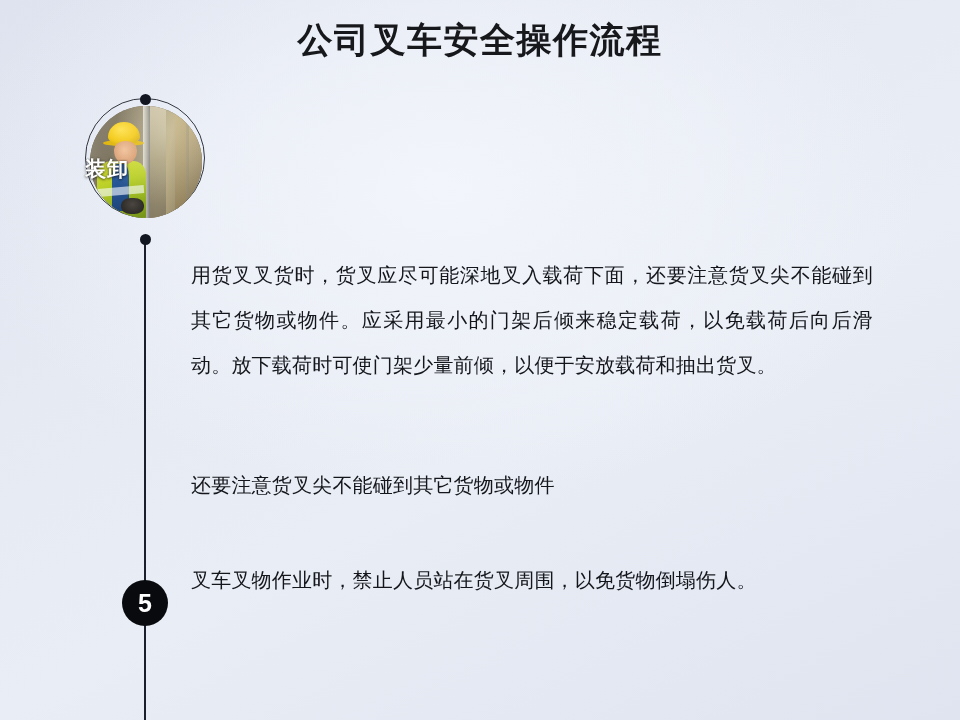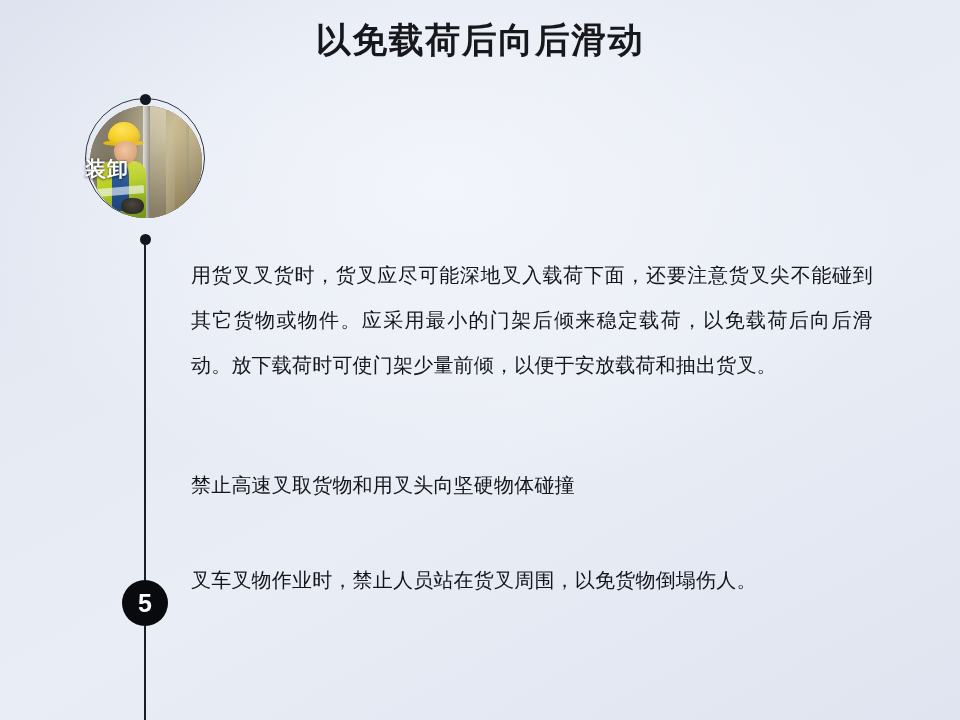"以免载荷后向后滑动" div.title { text: 以免载荷后向后滑动 -> 公司叉车安全操作流程 }
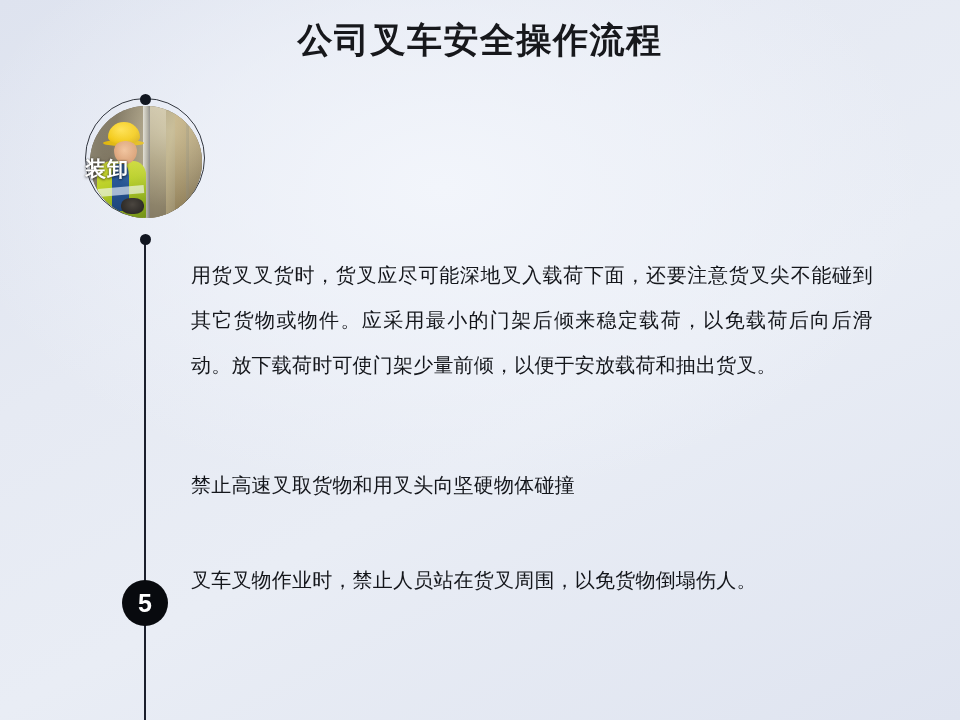"禁止高速叉取货物和用叉头向坚硬物体碰撞" div.step-text { text: 禁止高速叉取货物和用叉头向坚硬物体碰撞 -> 还要注意货叉尖不能碰到其它货物或物件 }
